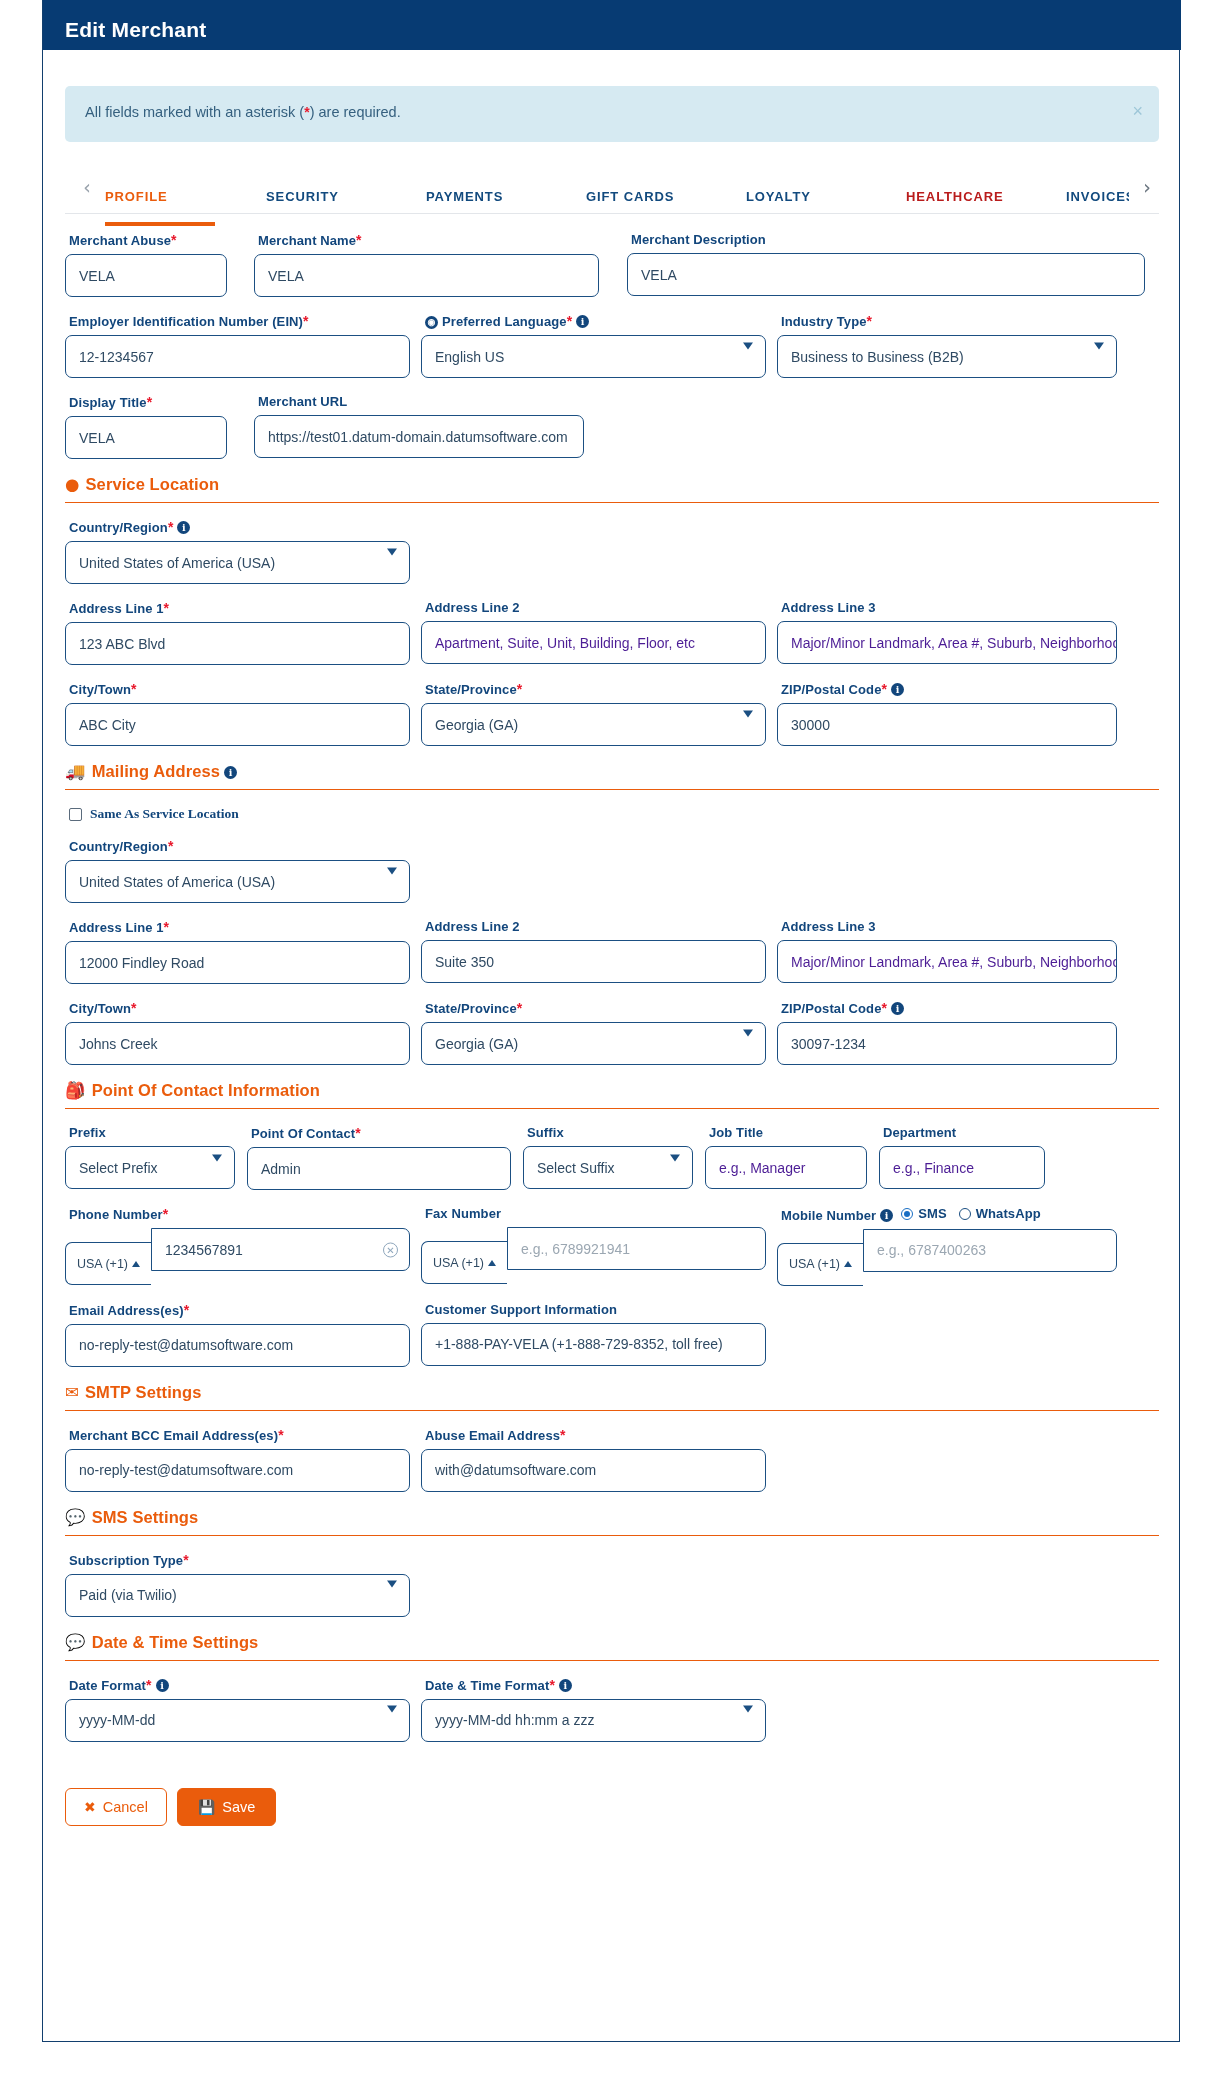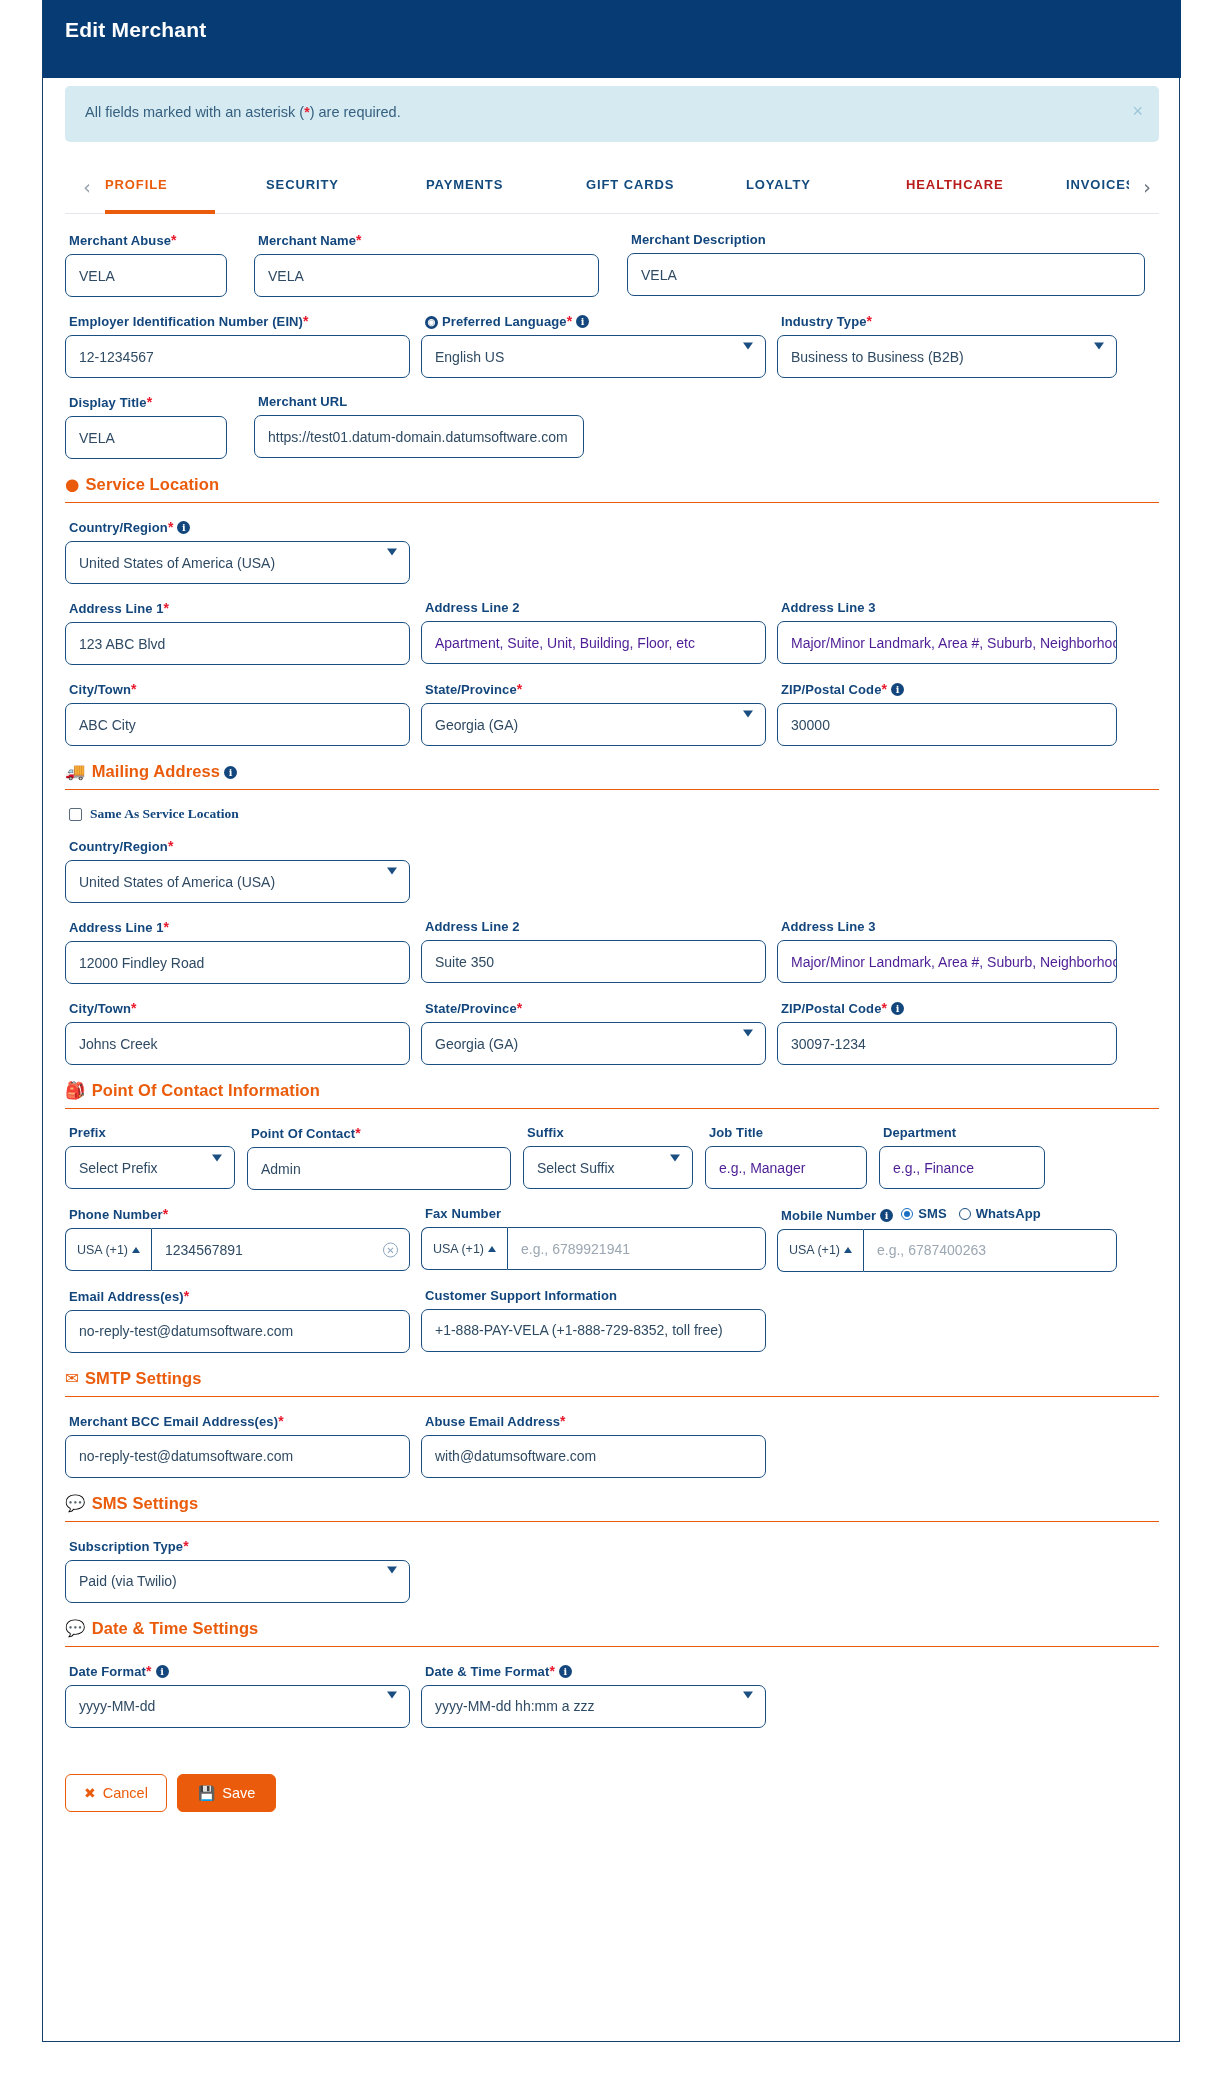"Edit Merchant" .modal-header { height: 78px -> 50px }
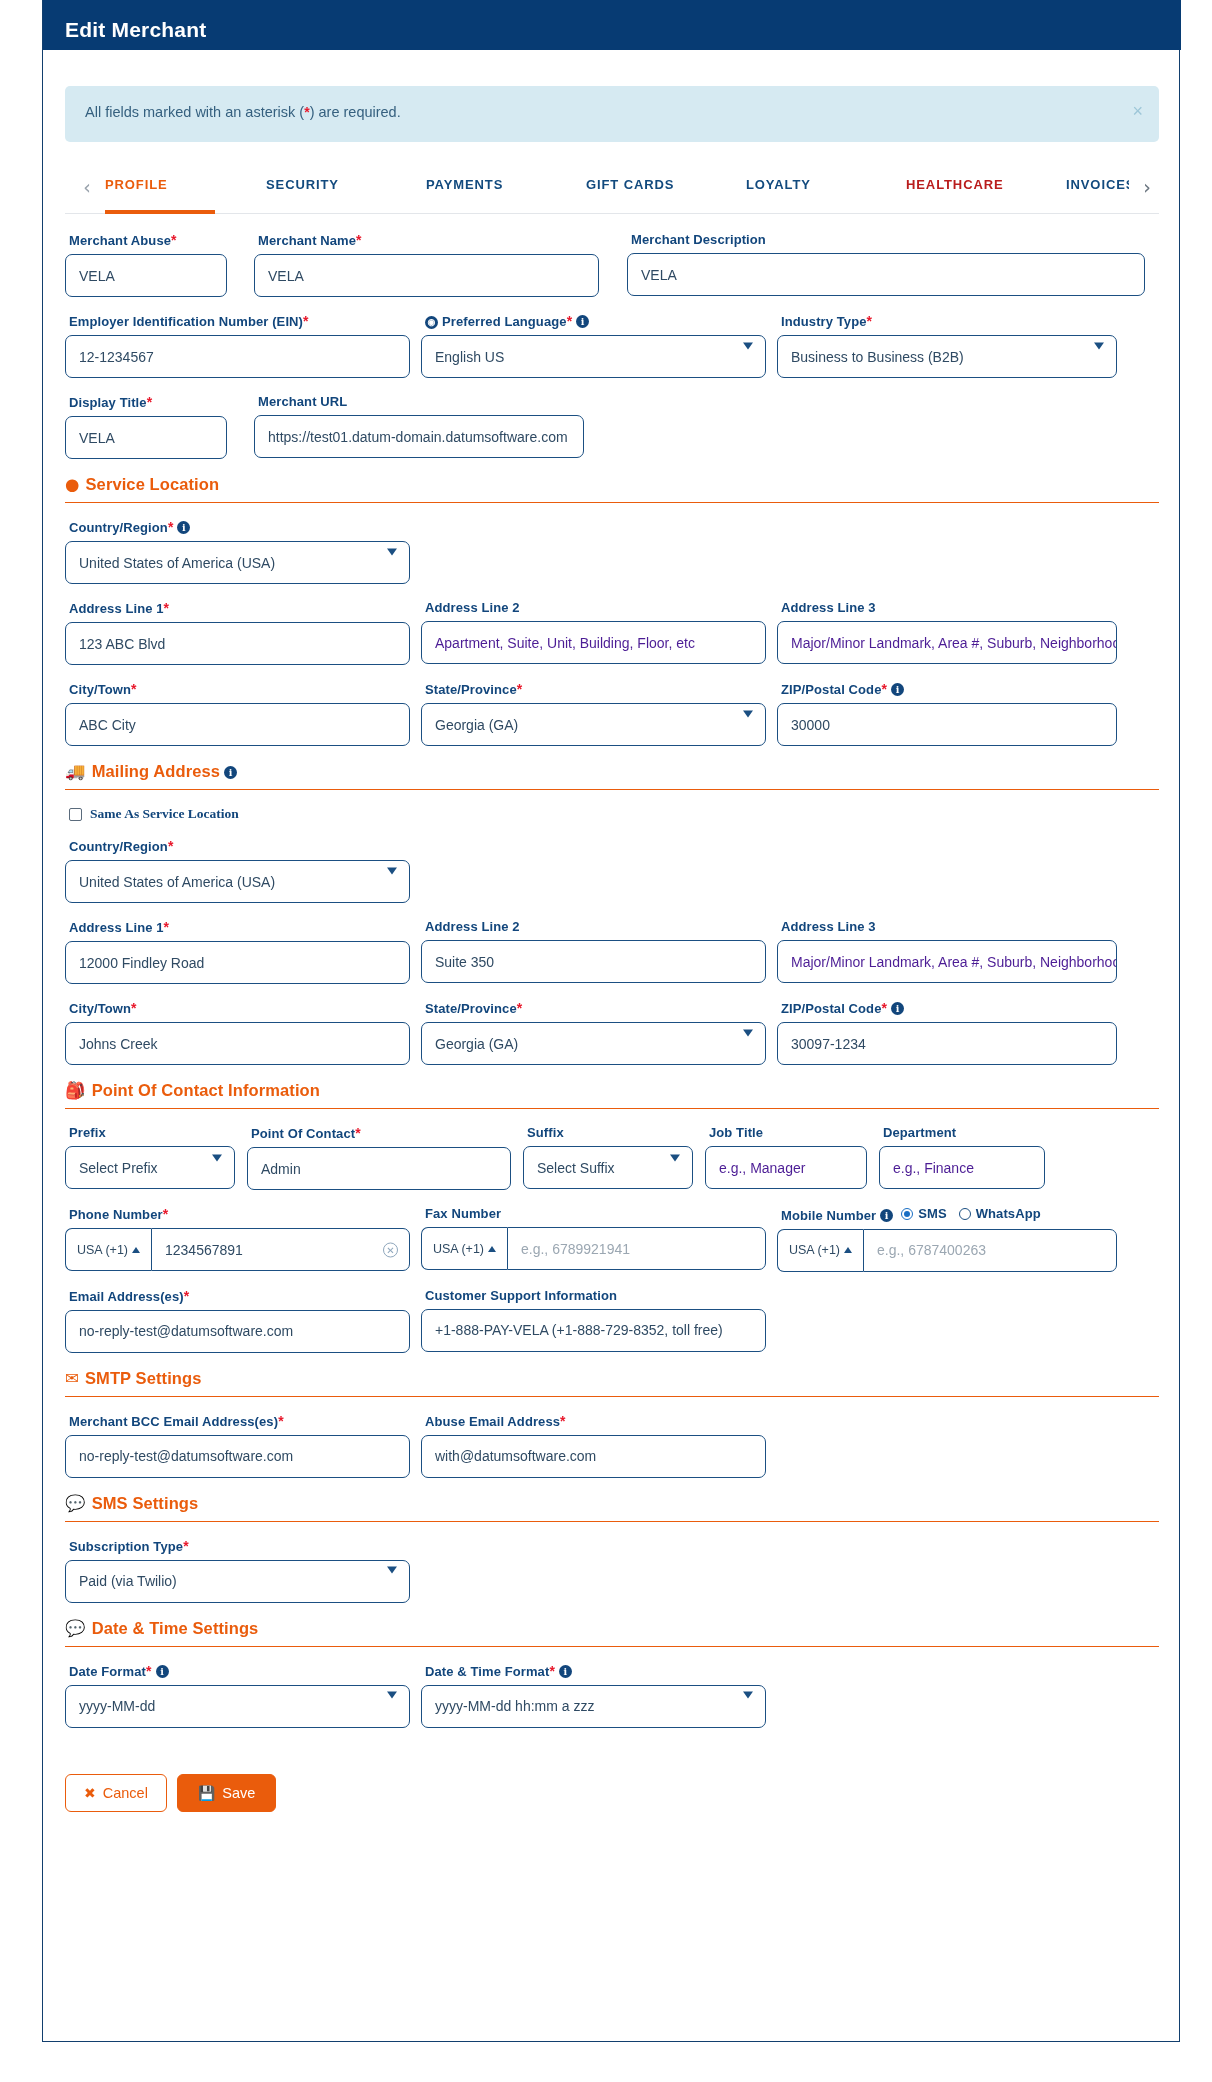"PROFILE" .tabs-scroller { top: 0 -> 12px }
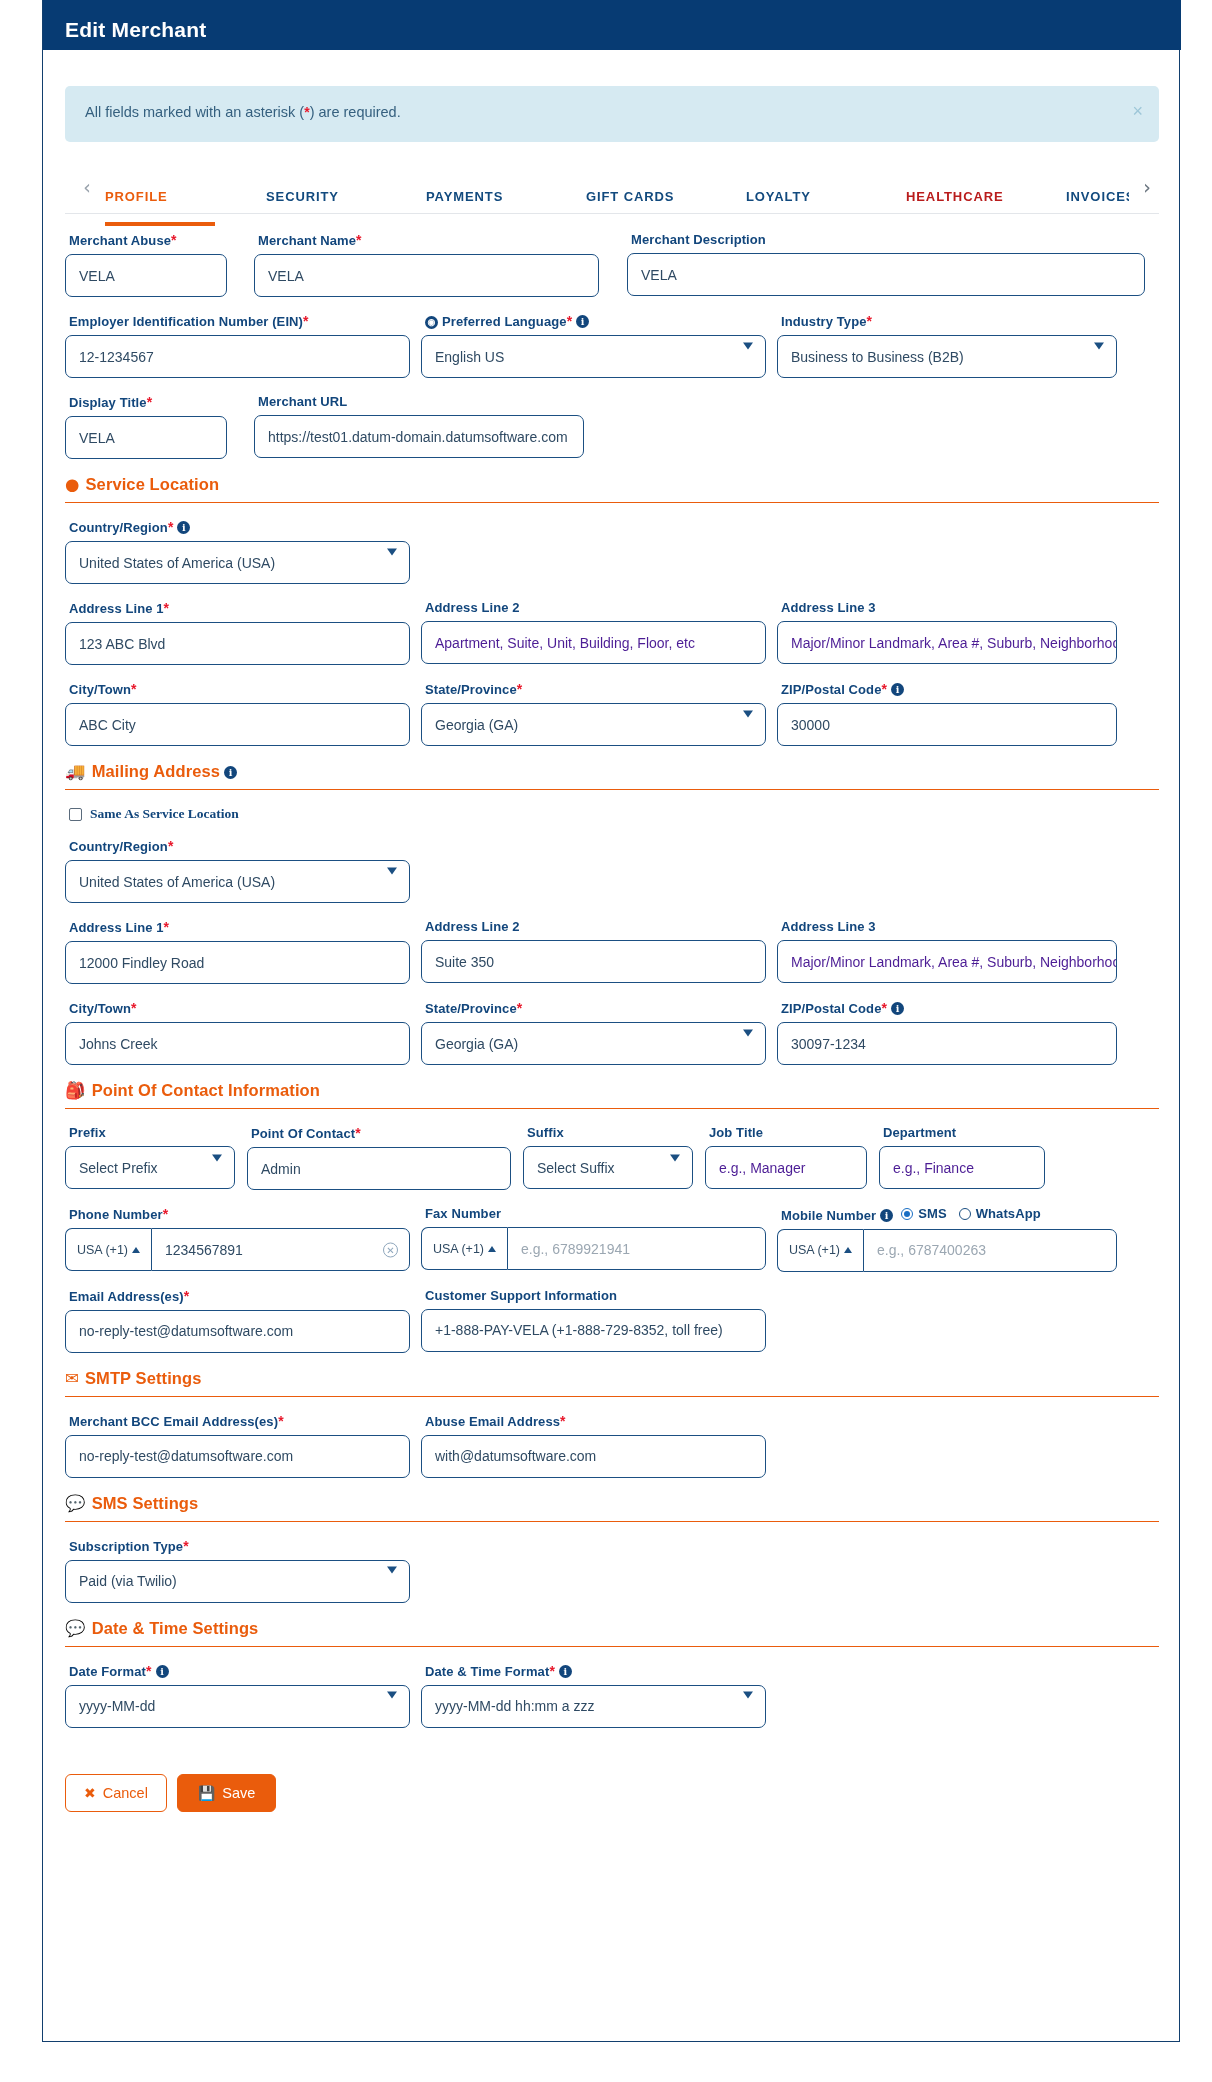"USA (+1)" .phone .cc { margin-top: none -> 14px }
